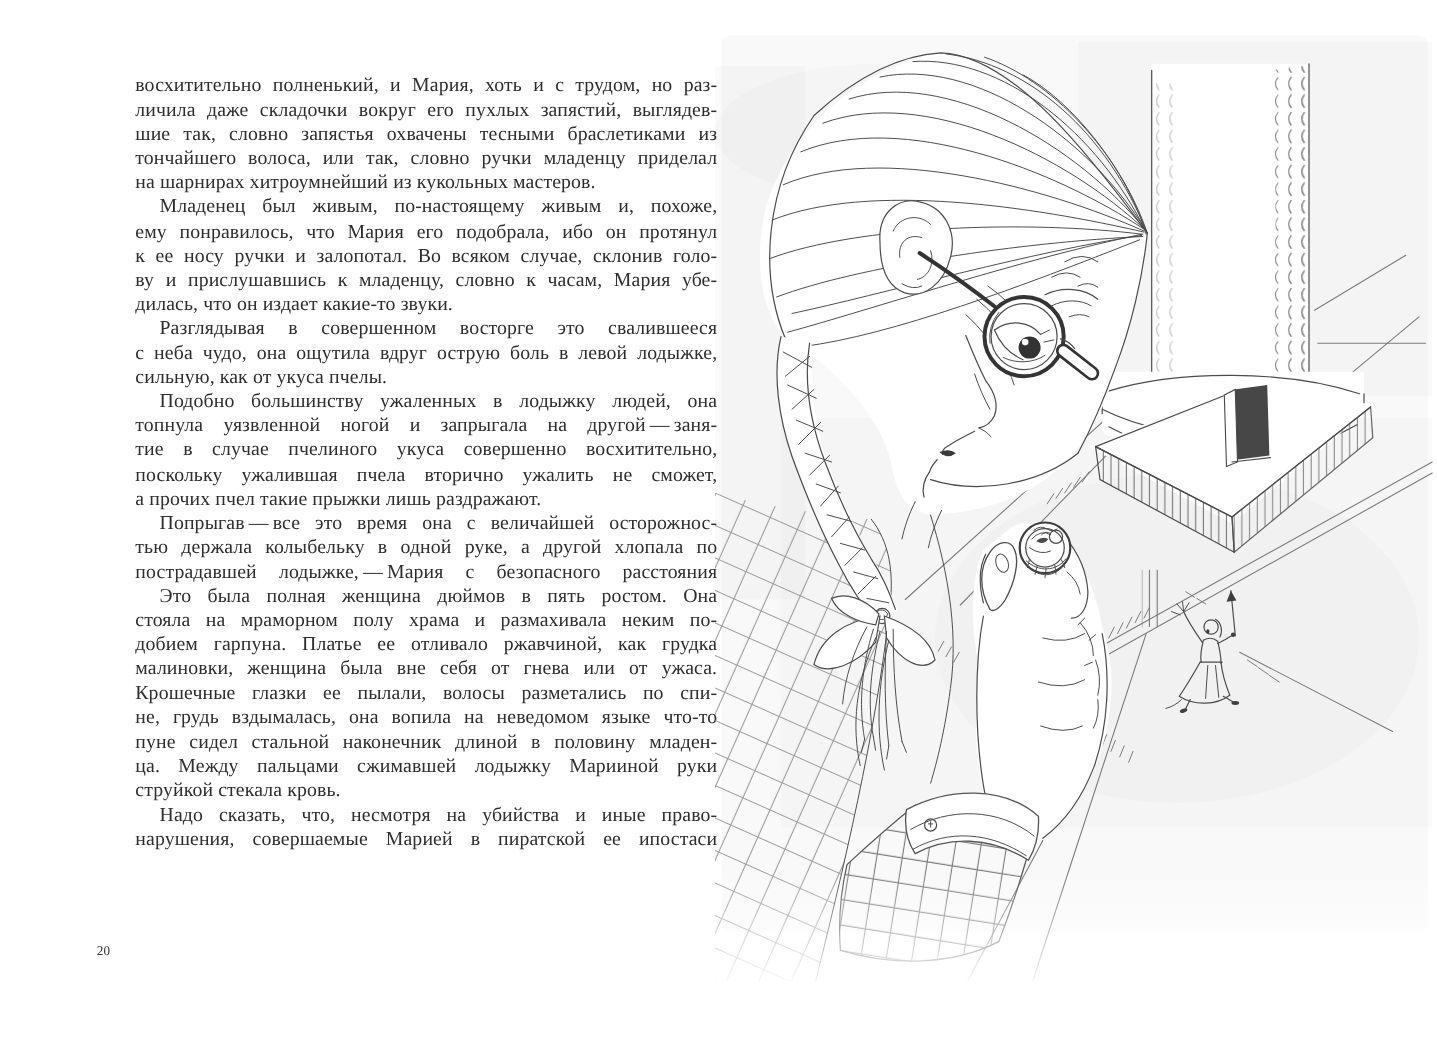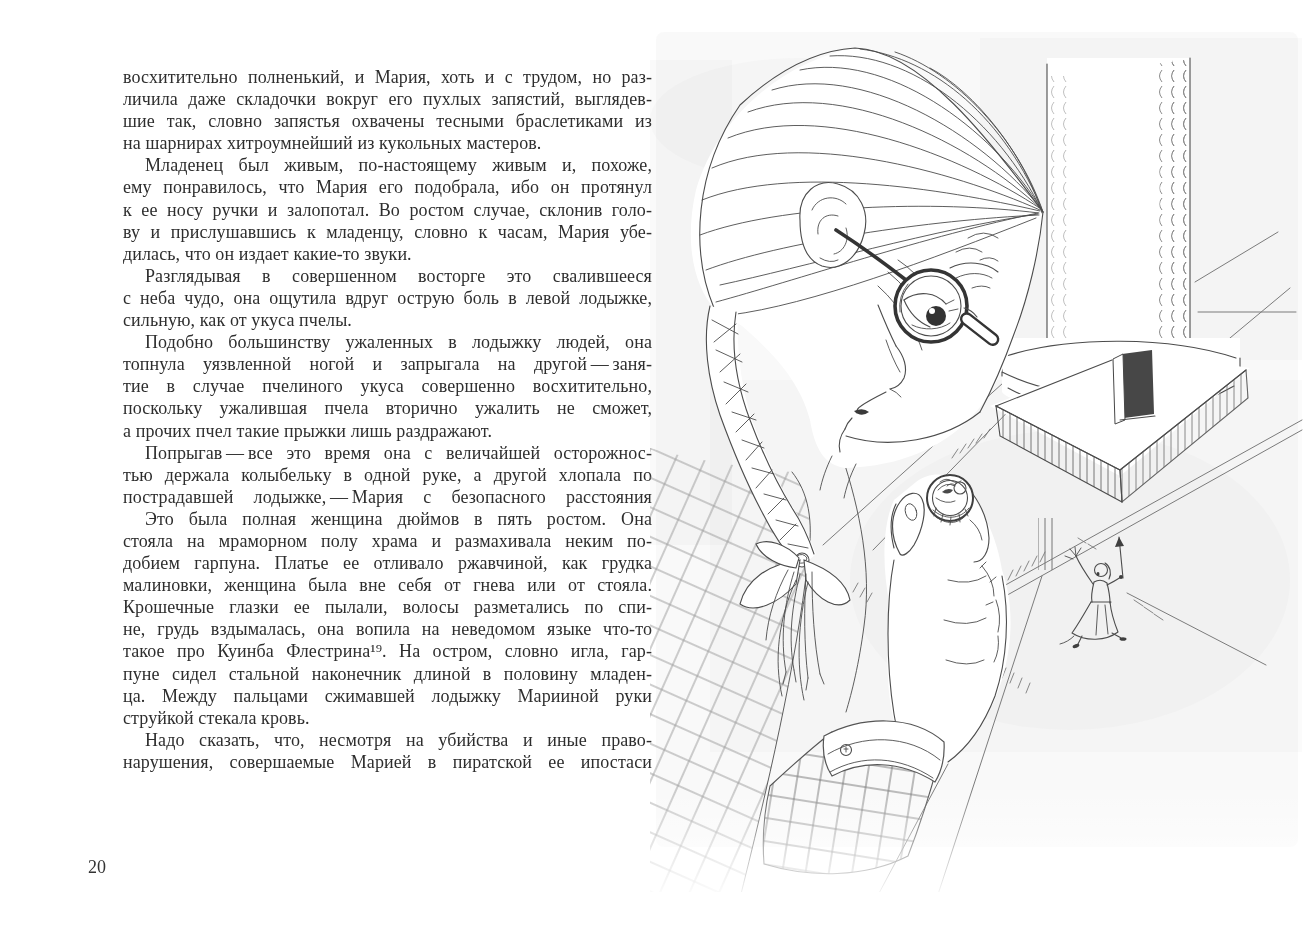"тончайшего волоса, или так, словно" div.line { html: none -> <div>тончайшего волоса, или так, словно ручки младенцу приделал</div> }
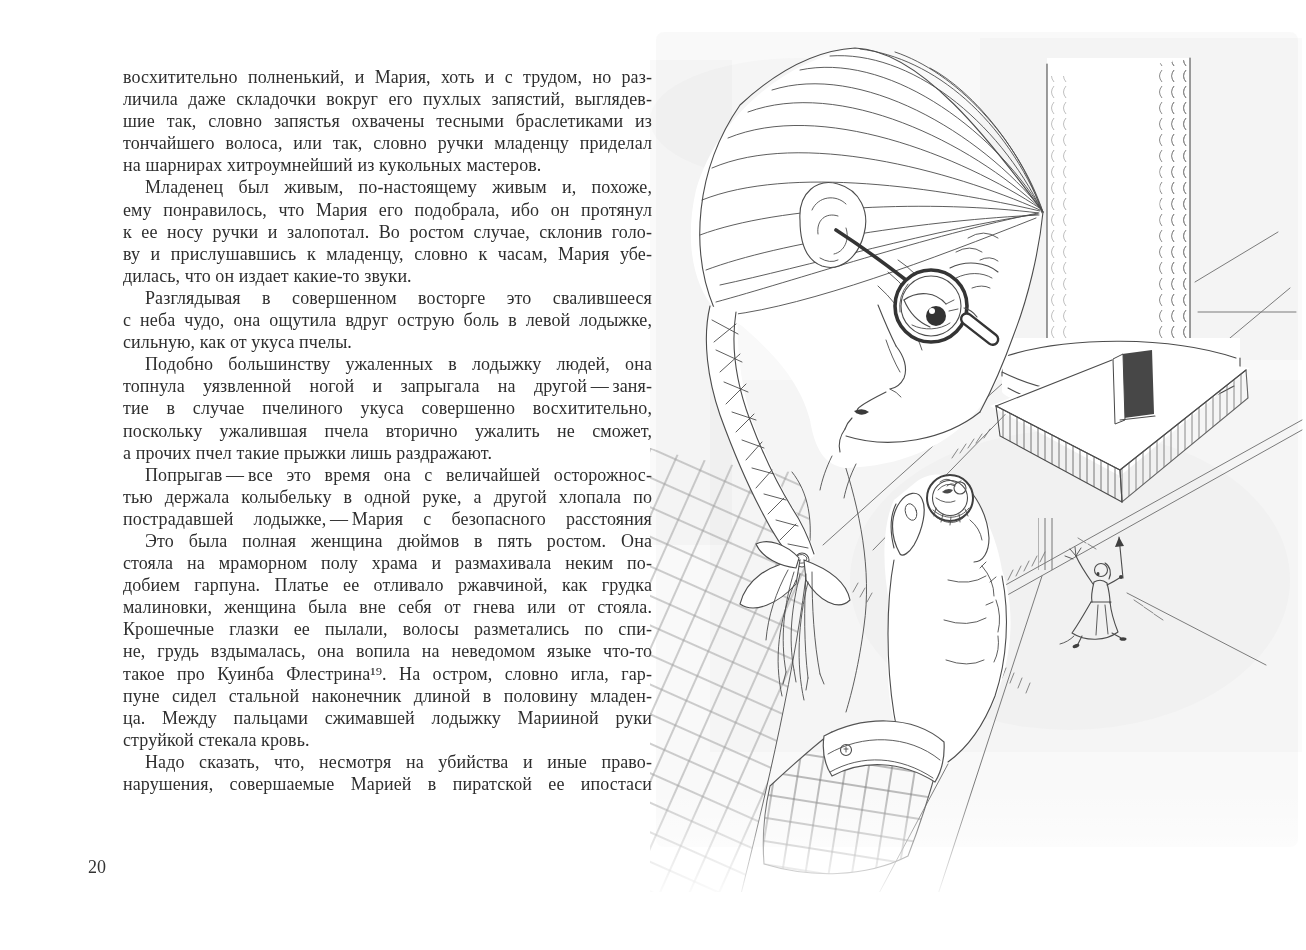"к ее носу ручки и" div.line { text: ростом -> всяком }
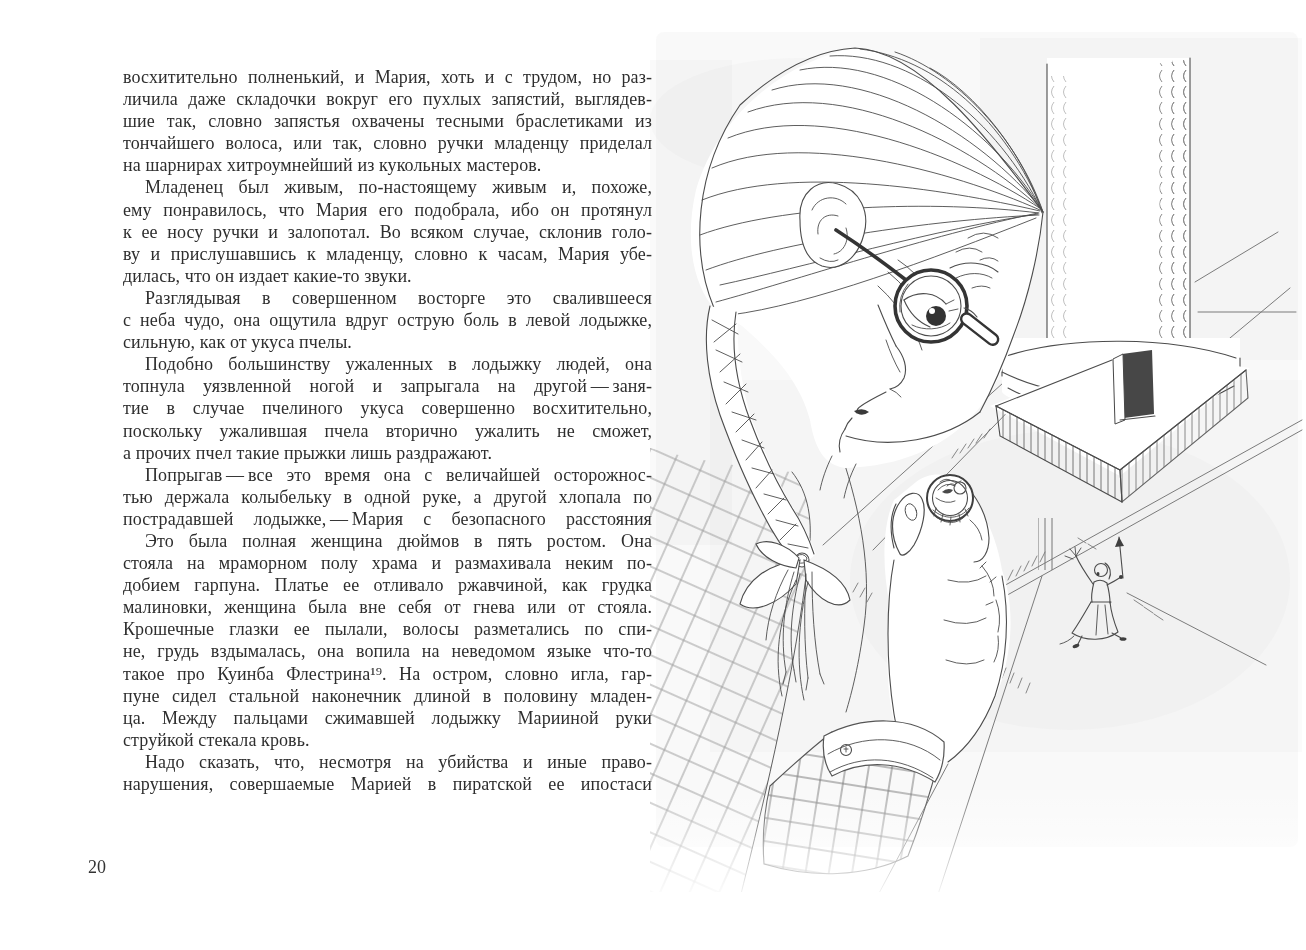"малиновки, женщина была вне себя" div.line { text: стояла -> ужаса }
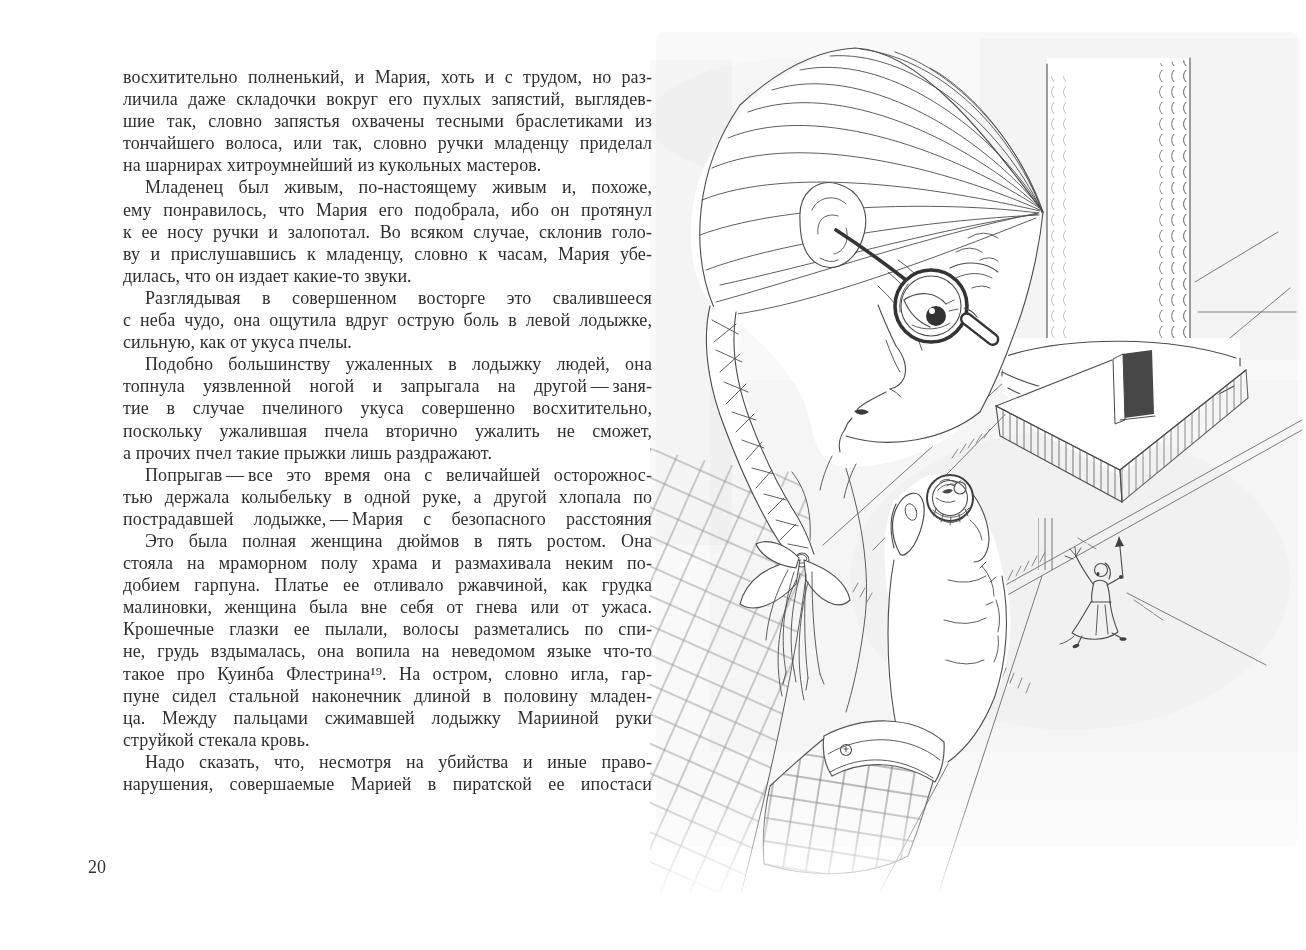"такое про Куинба Флестрина¹⁹. На" div.line { html: <div>такое про Куинба Флестрина¹⁹. На остром, словно игла, гар-</div> -> none }
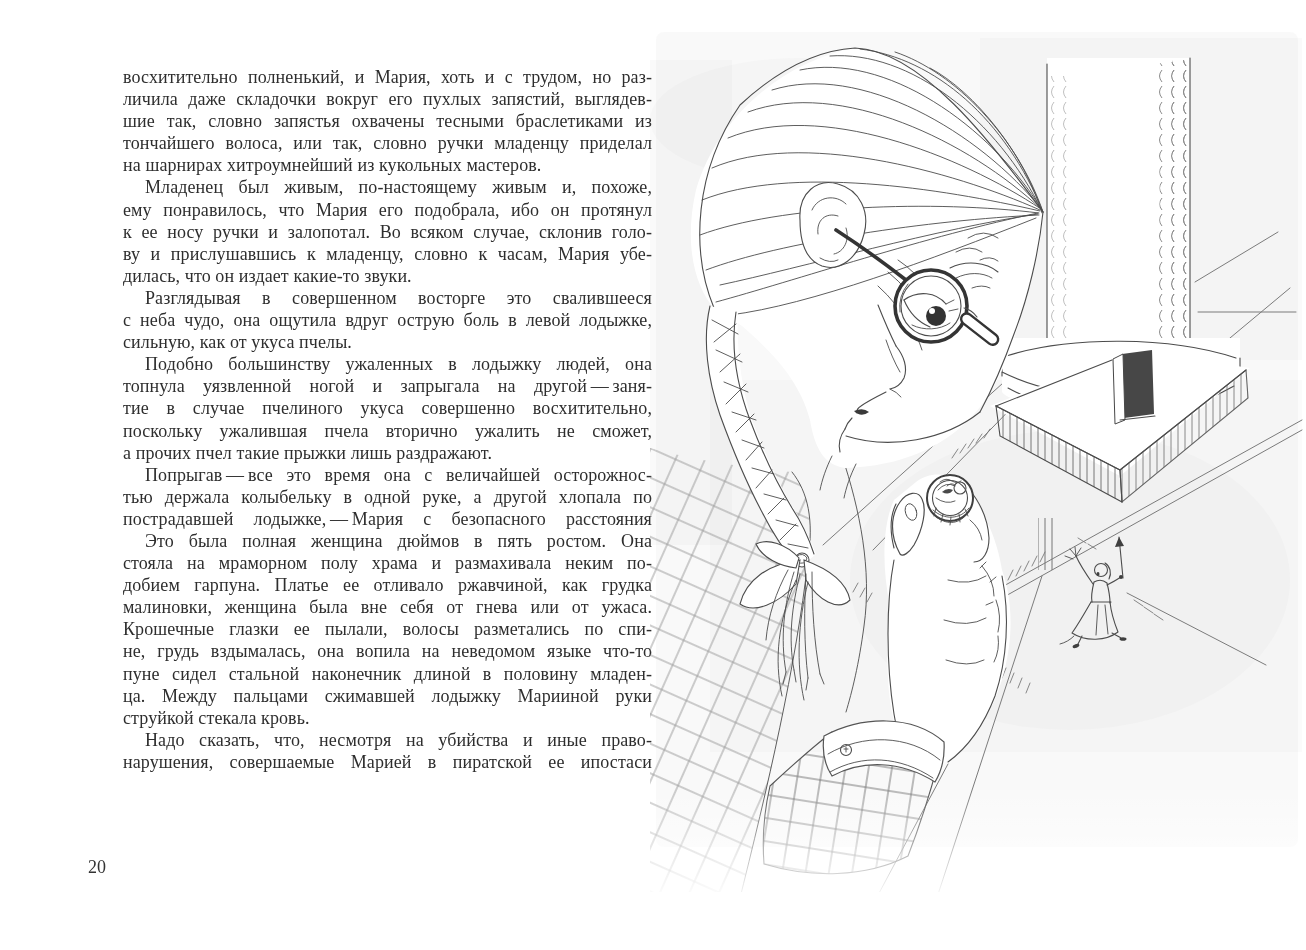"20" .page-number { font-size: 18px -> 12px }
